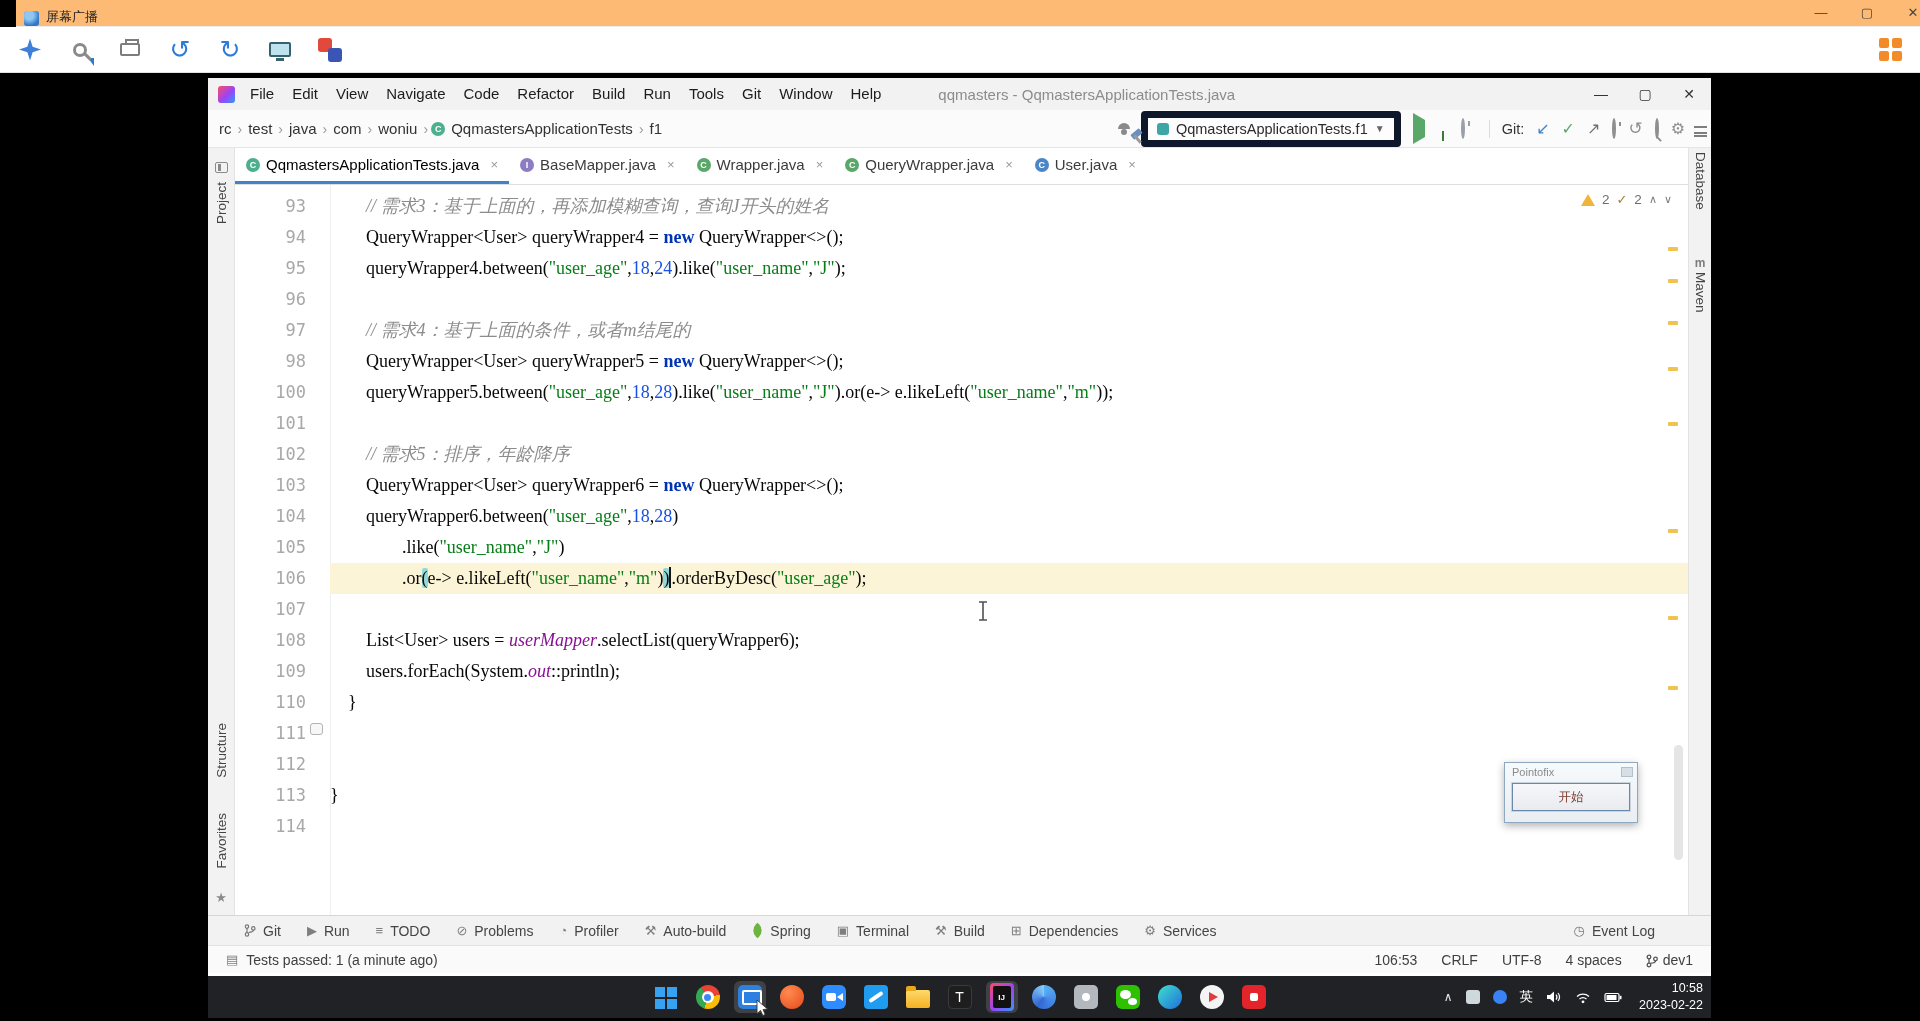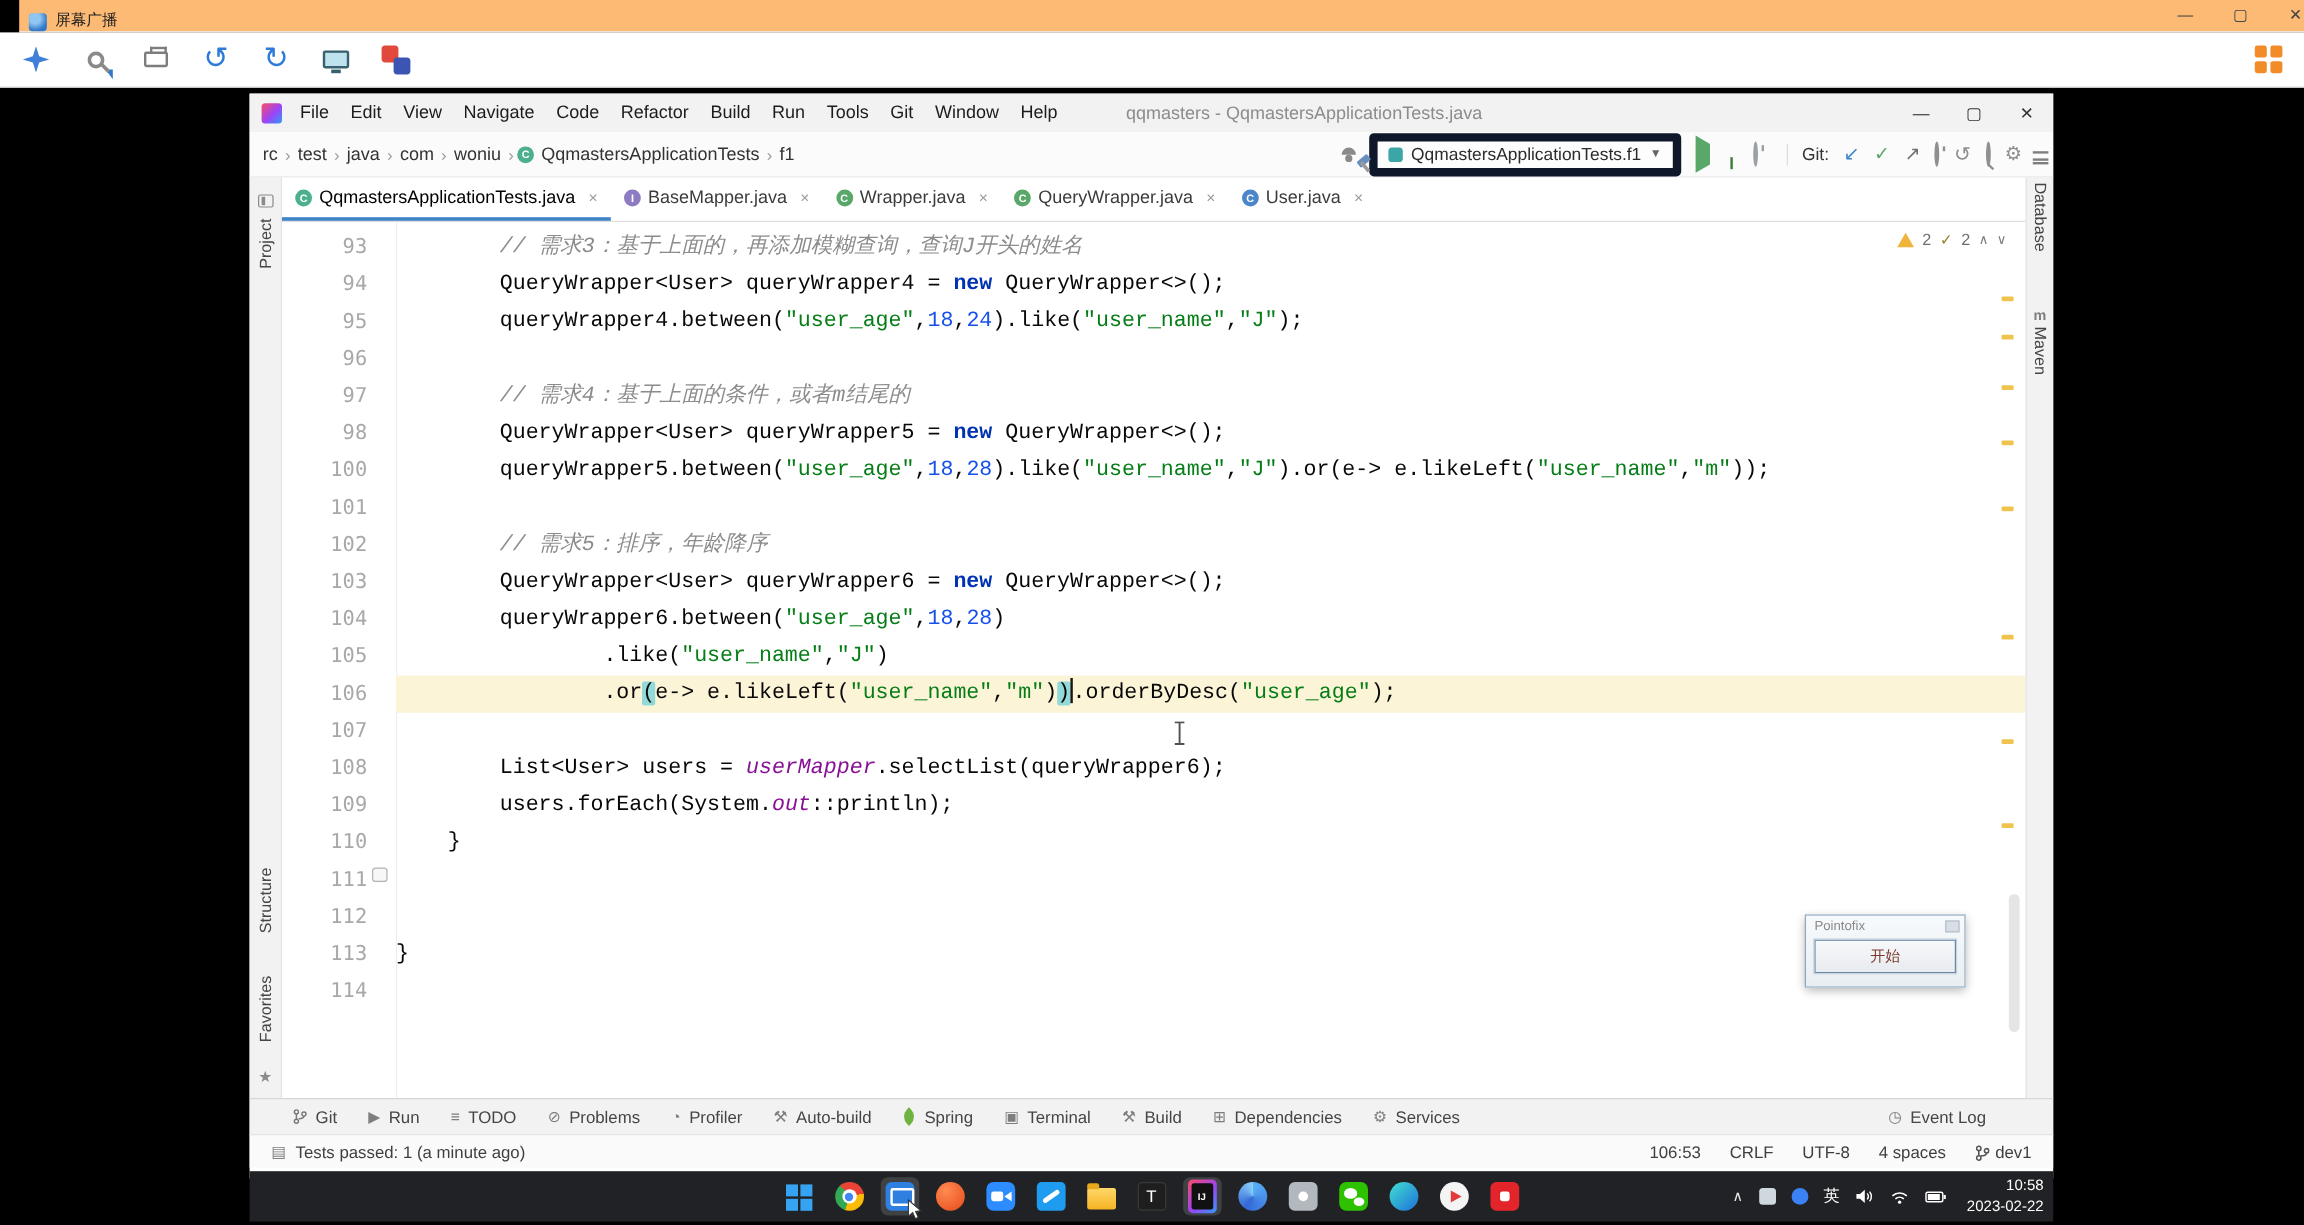"// 需求3：基于上面的，再添加模糊查询，查询J开头的姓名" pre { font-family: Liberation Mono, monospace -> Liberation Serif, serif }
